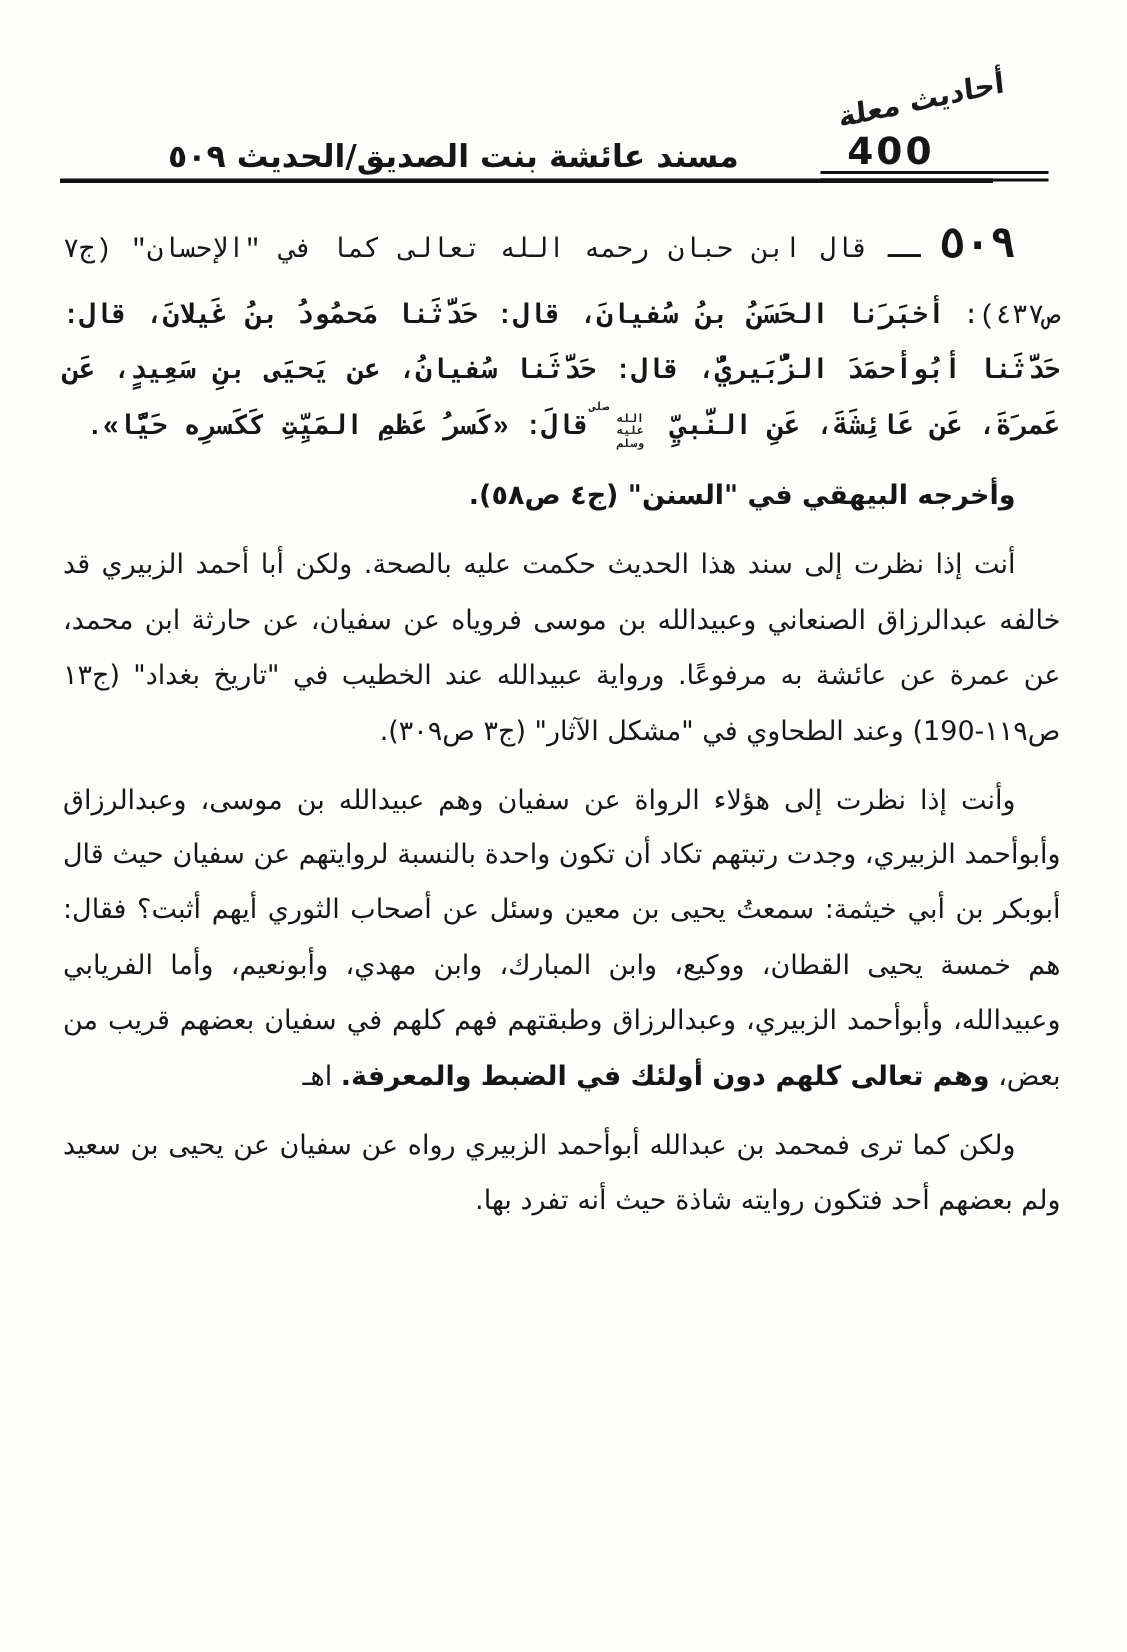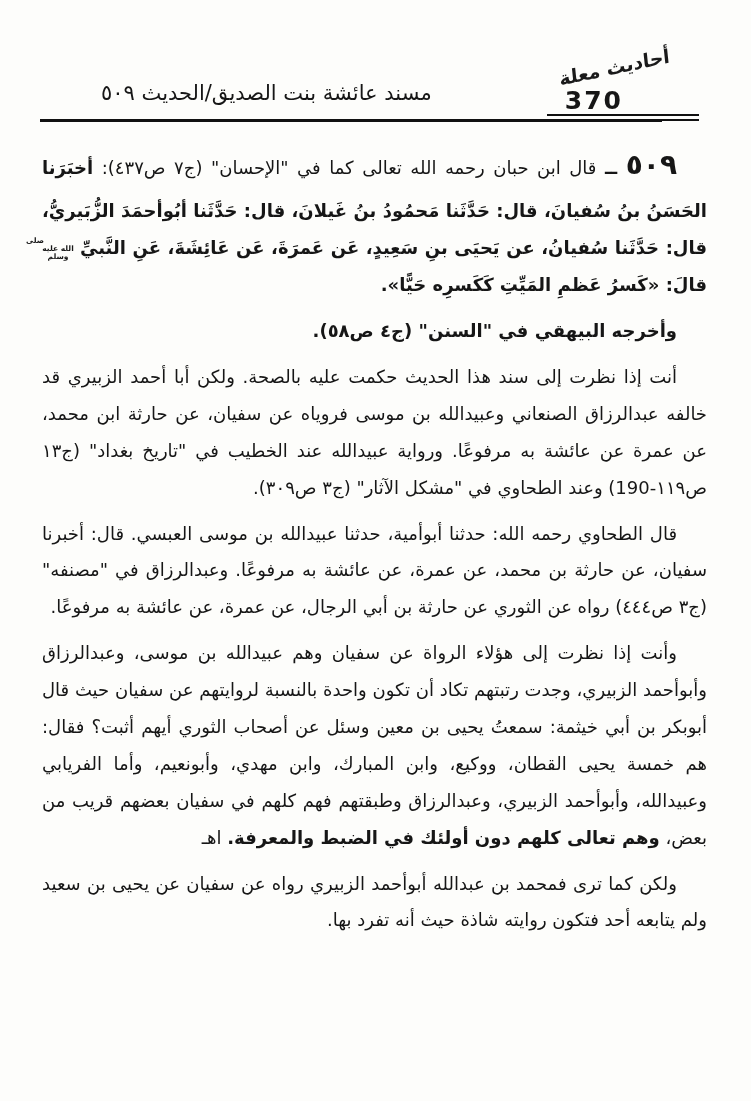"مسند عائشة بنت الصديق/الحديث ٥٠٩" .title { font-weight: normal -> bold; margin: 1px -> 12px }
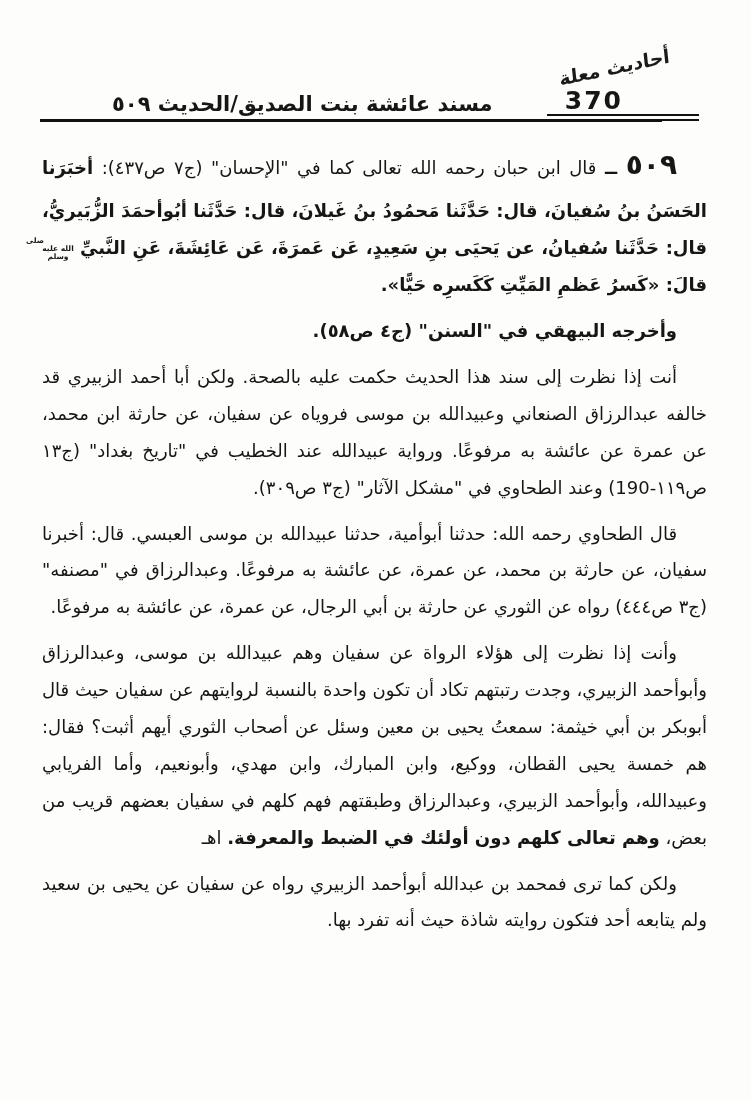"370" div.page-number { text: 370 -> 400 }
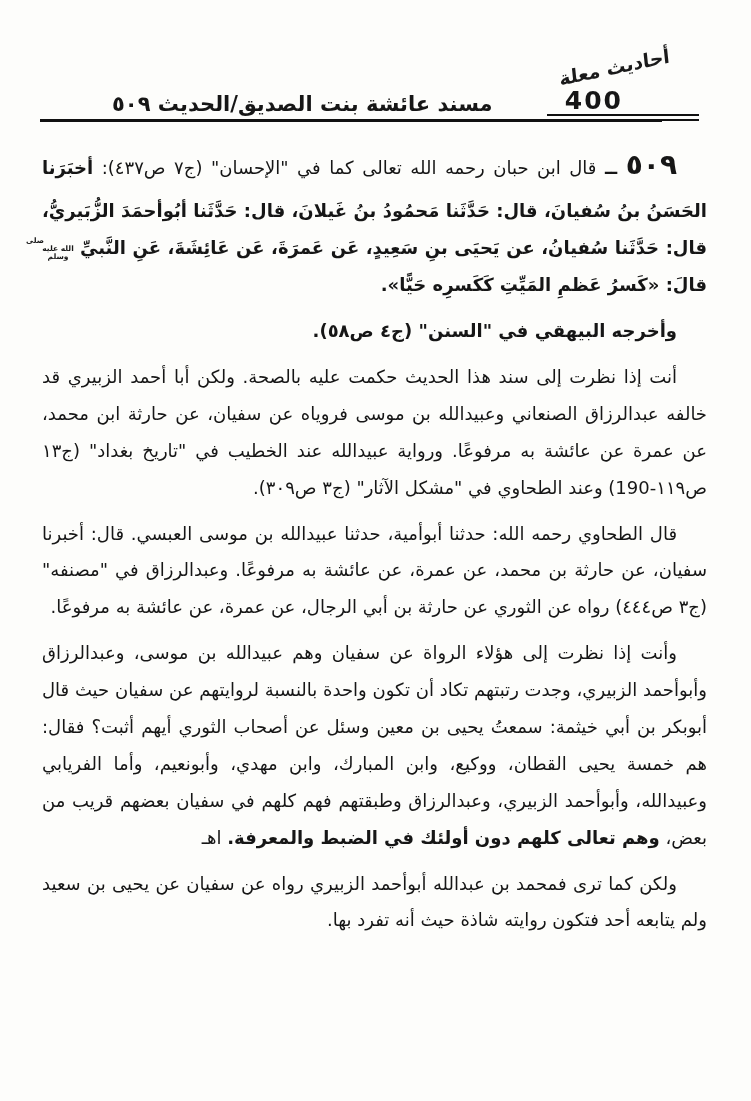"٥٠٩ ــ قال ابن حبان" .hadith { font-family: none -> Liberation Mono, monospace }
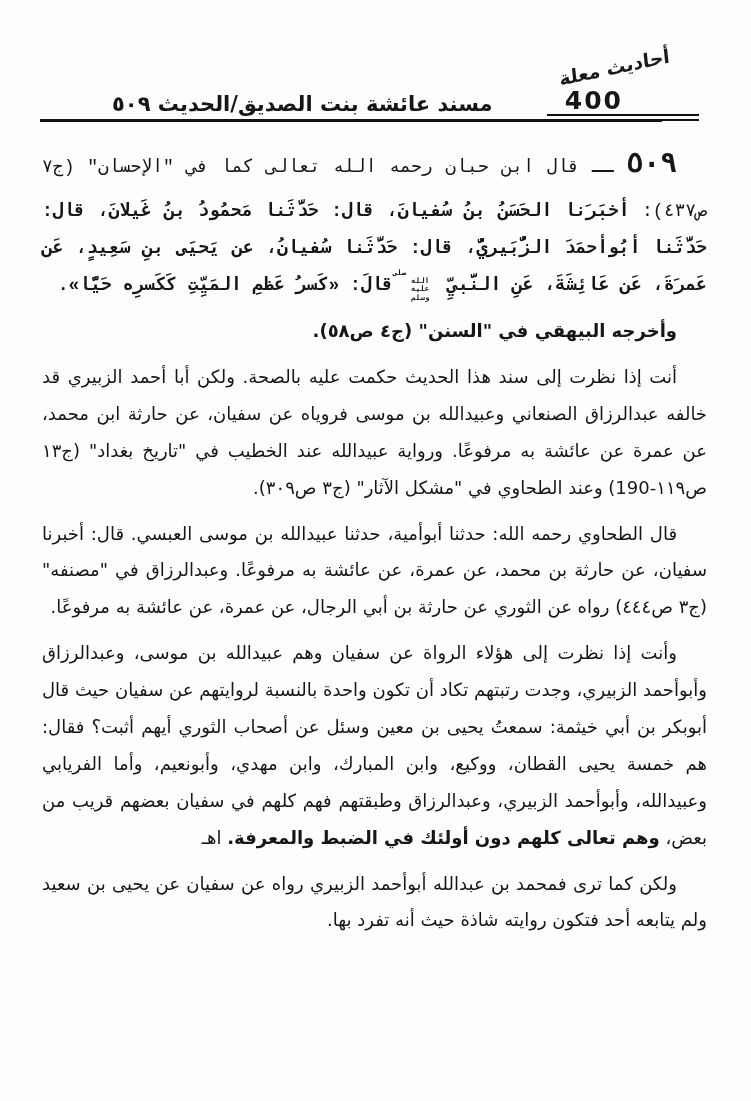"قال الطحاوي رحمه الله: حدثنا" p.body-par { html: <p>قال الطحاوي رحمه الله: حدثنا أبوأمية، حدثنا عبيدالله بن موسى العبسي. قال: أخبرنا سفيان، عن حارثة بن محمد، عن عمرة، عن عائشة به مرفوعًا. وعبدالرزاق في "مصنفه" (ج٣ ص٤٤٤) رواه عن الثوري عن حارثة بن أبي الرجال، عن عمرة، عن عائشة به مرفوعًا.</p> -> none }
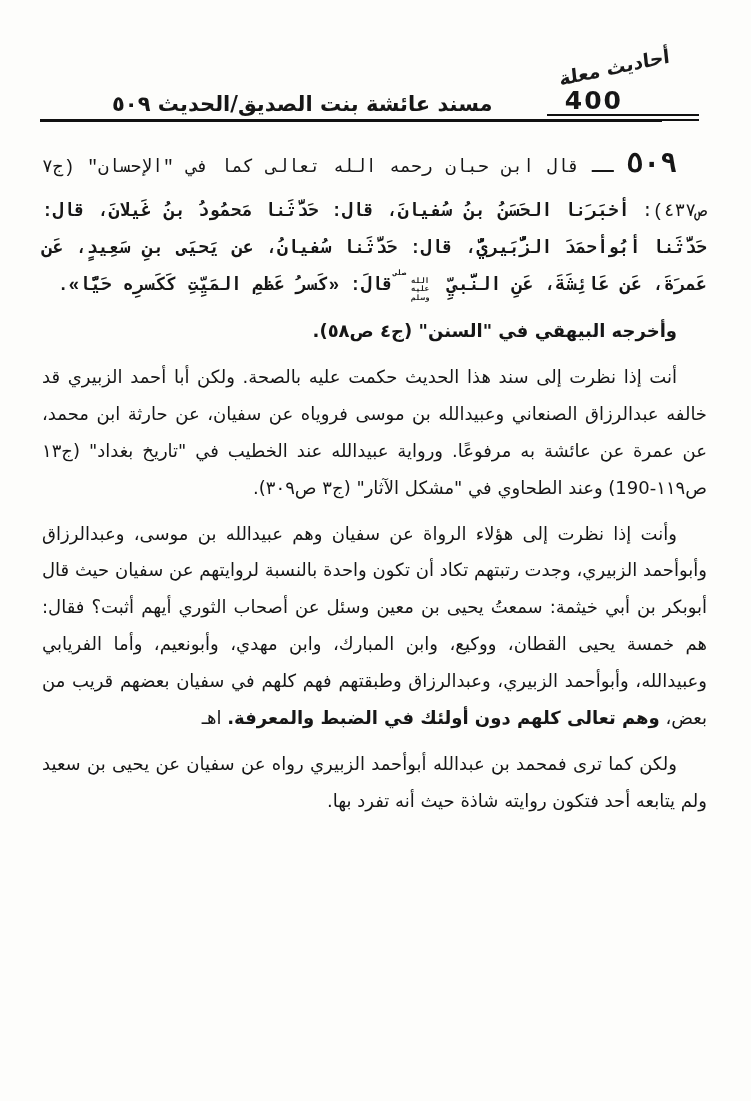"ولكن كما ترى فمحمد بن" p.body-par { text: يتابعه -> بعضهم }
